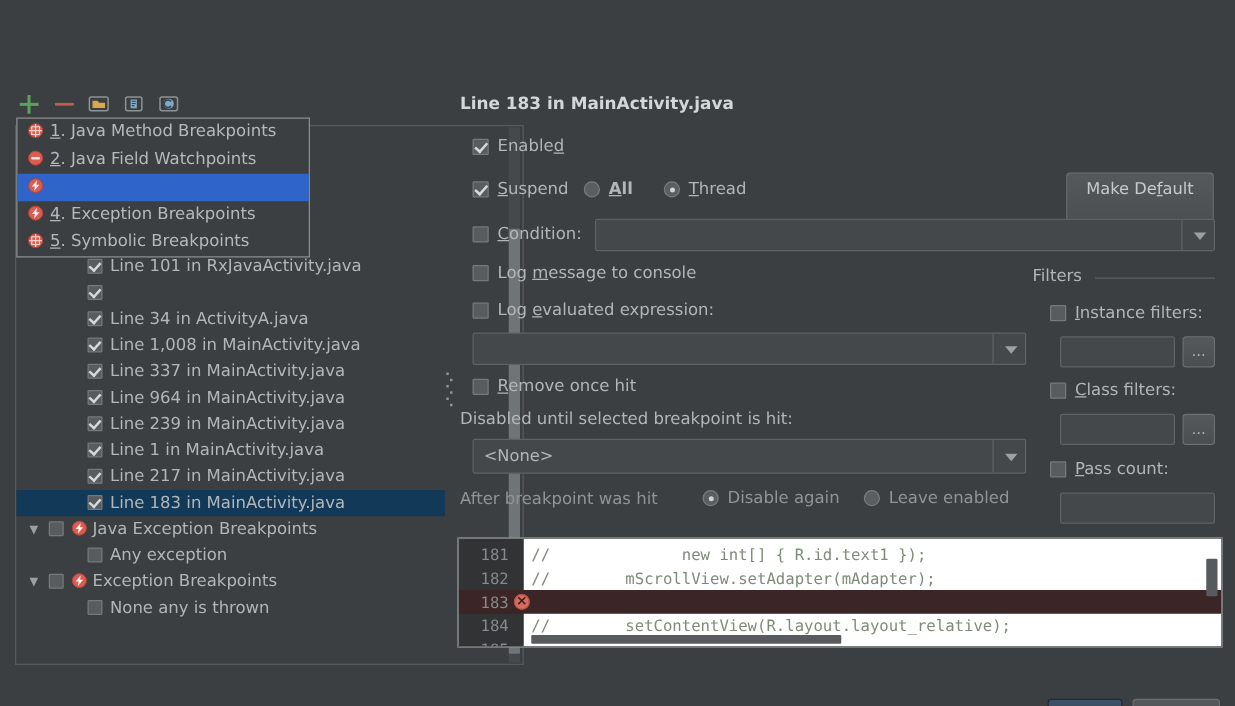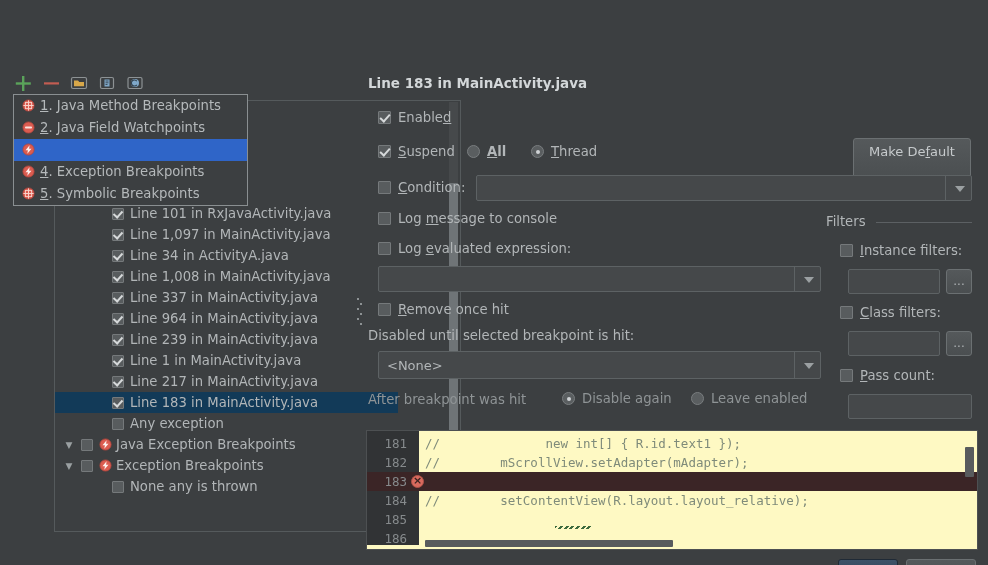"Line 101 in RxJavaActivity.java" .treewrap { margin-left: 42px -> none }
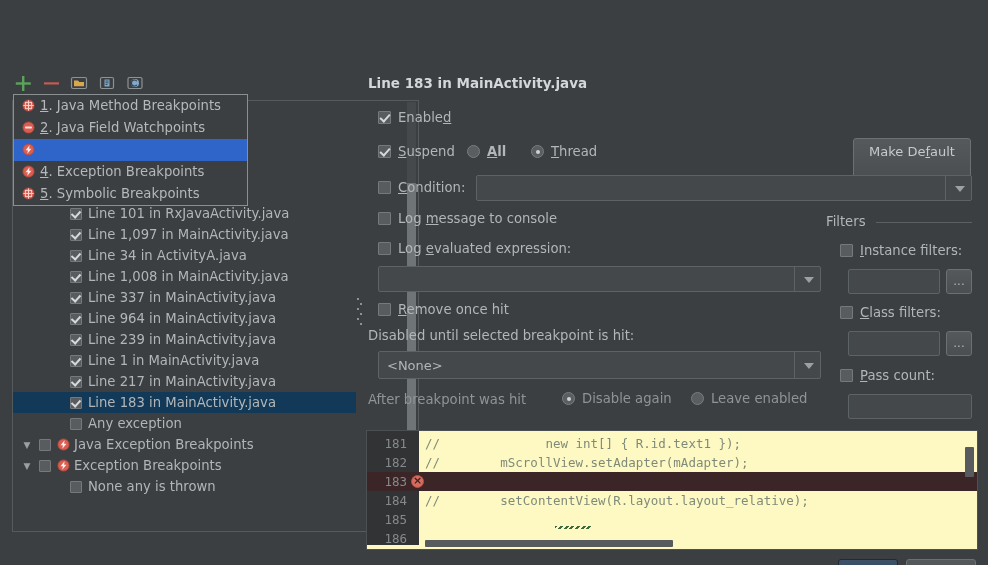"Line 1,097 in MainActivity.java" span { html: <span>Line 1,097 in MainActivity.java</span> -> none }
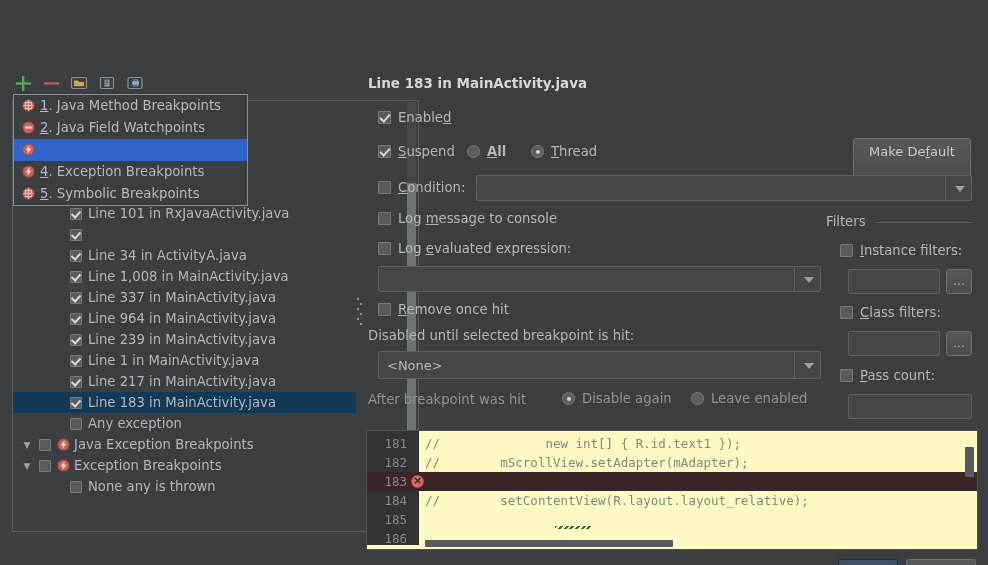"Any exception" div.trow { order: before "▼ Java Exception Breakpoints" -> after "▼ Java Exception Breakpoints" }
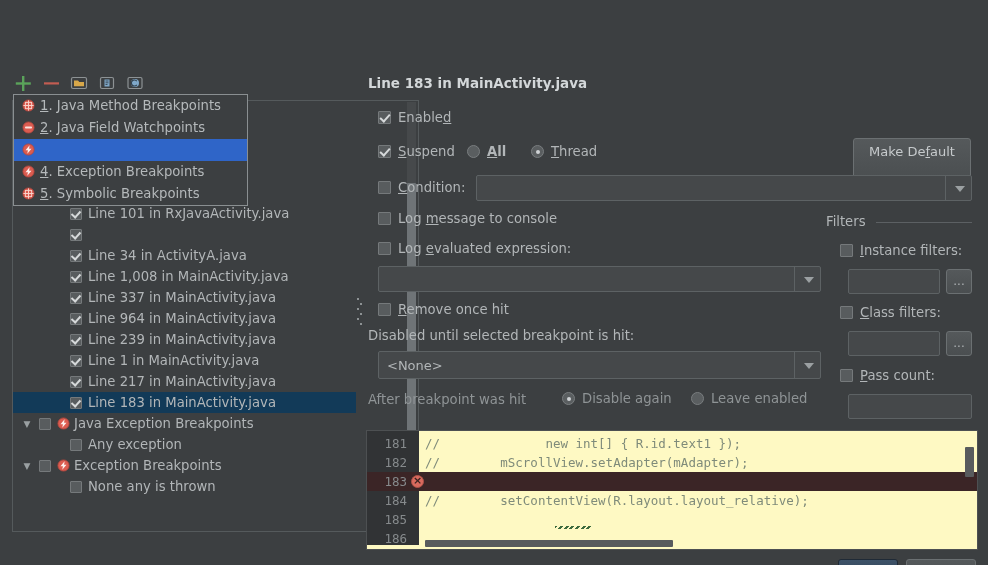"181" .code { background: #fef9c3 -> #ffffff; height: 120px -> 88px }
